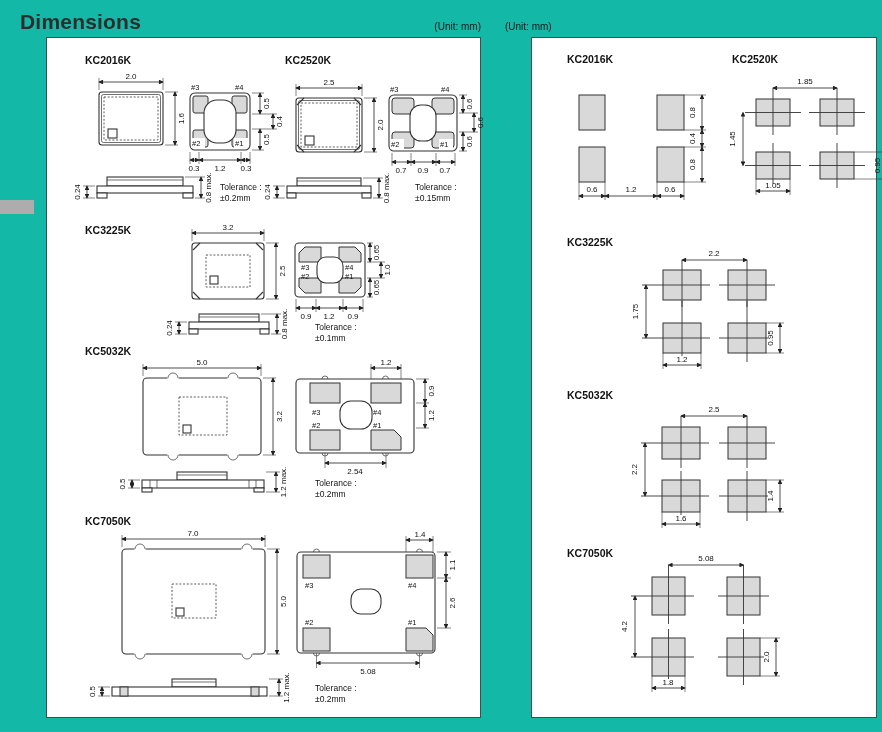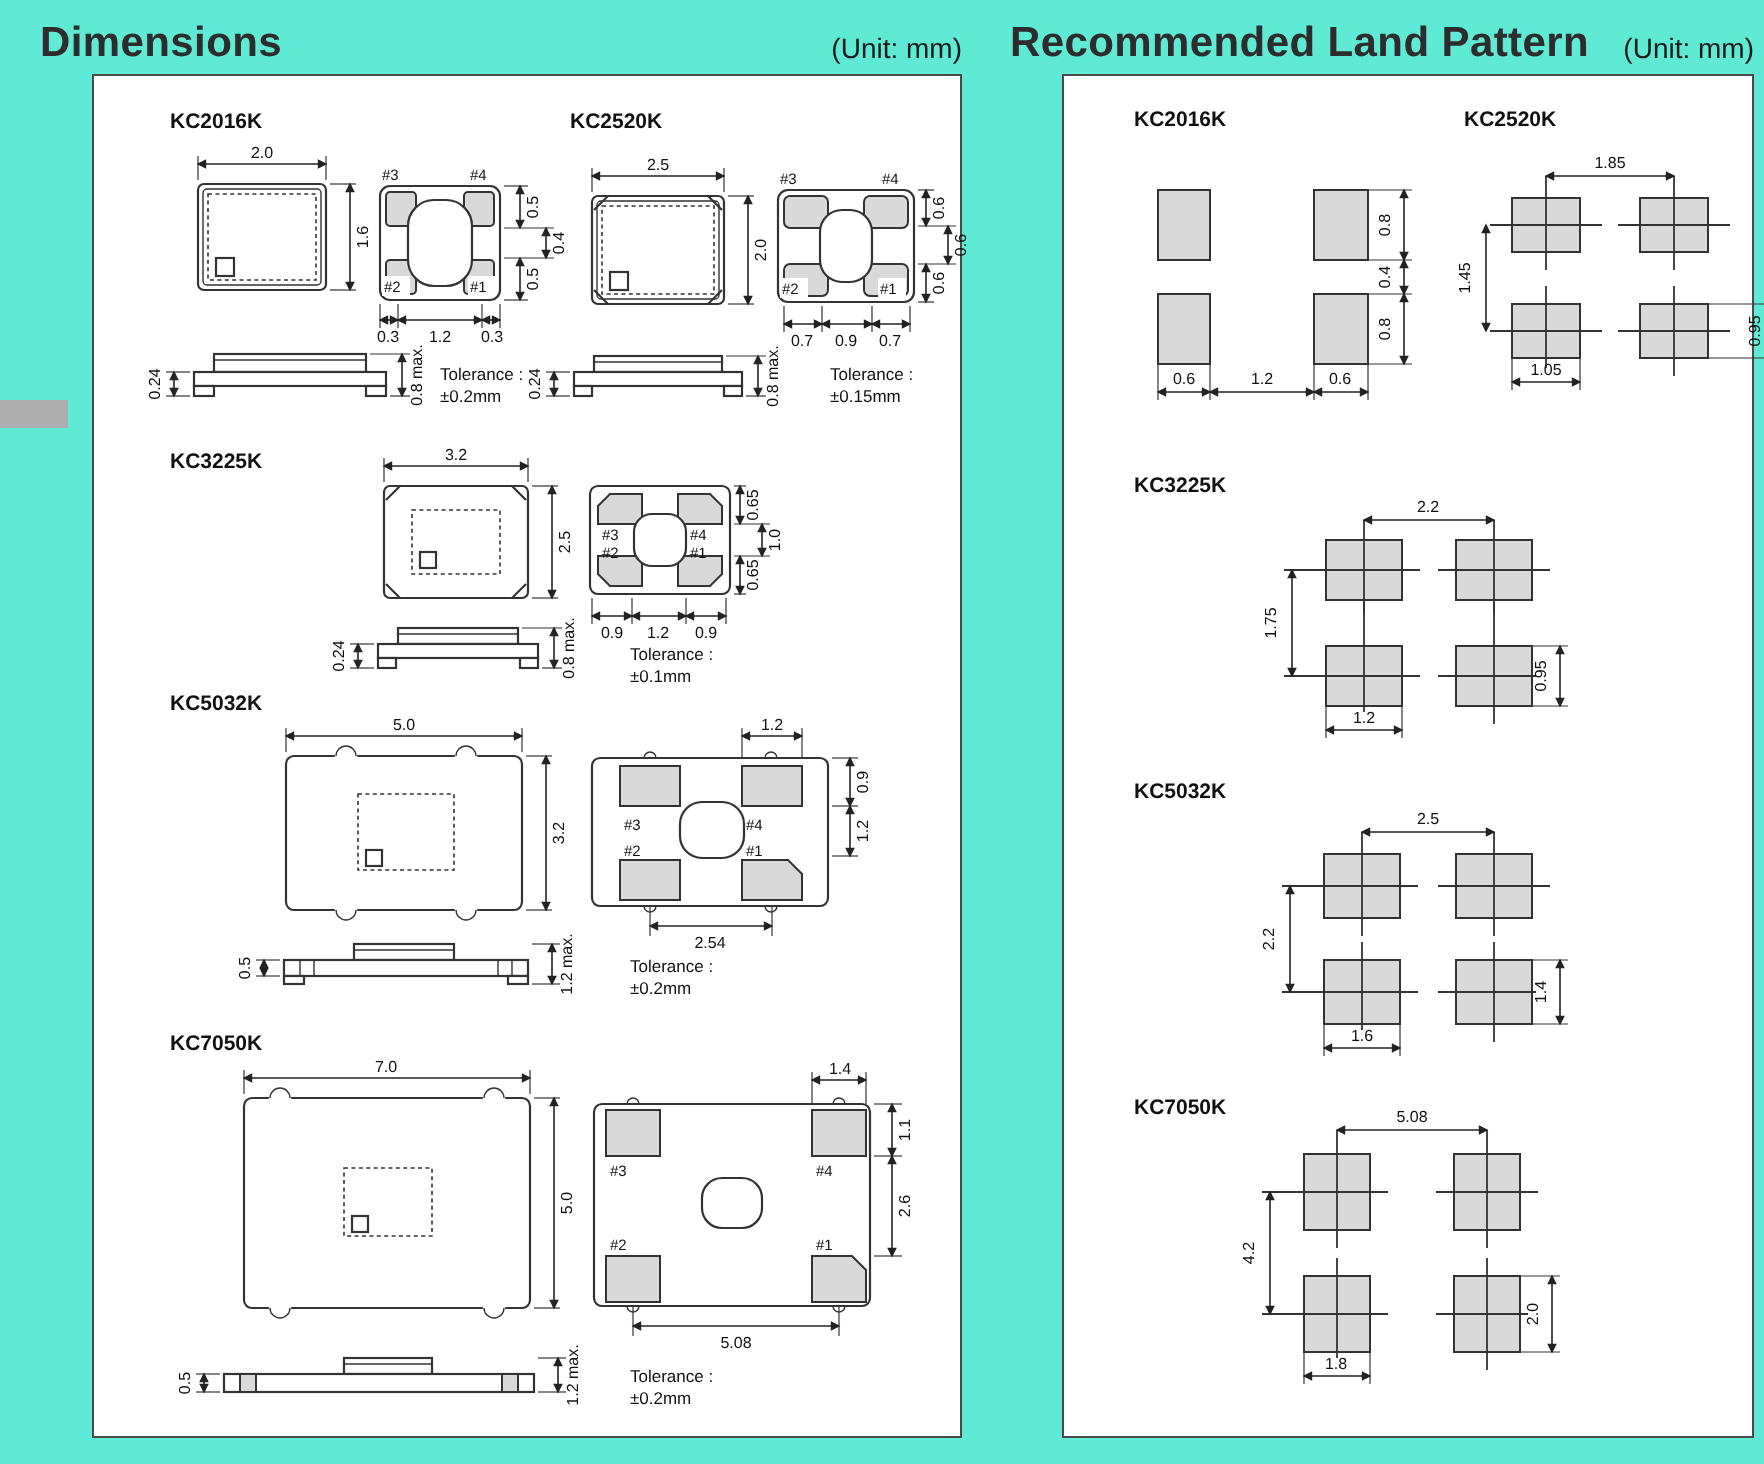"Dimensions" .stage { background: #5eead4 -> #14b8a6 }
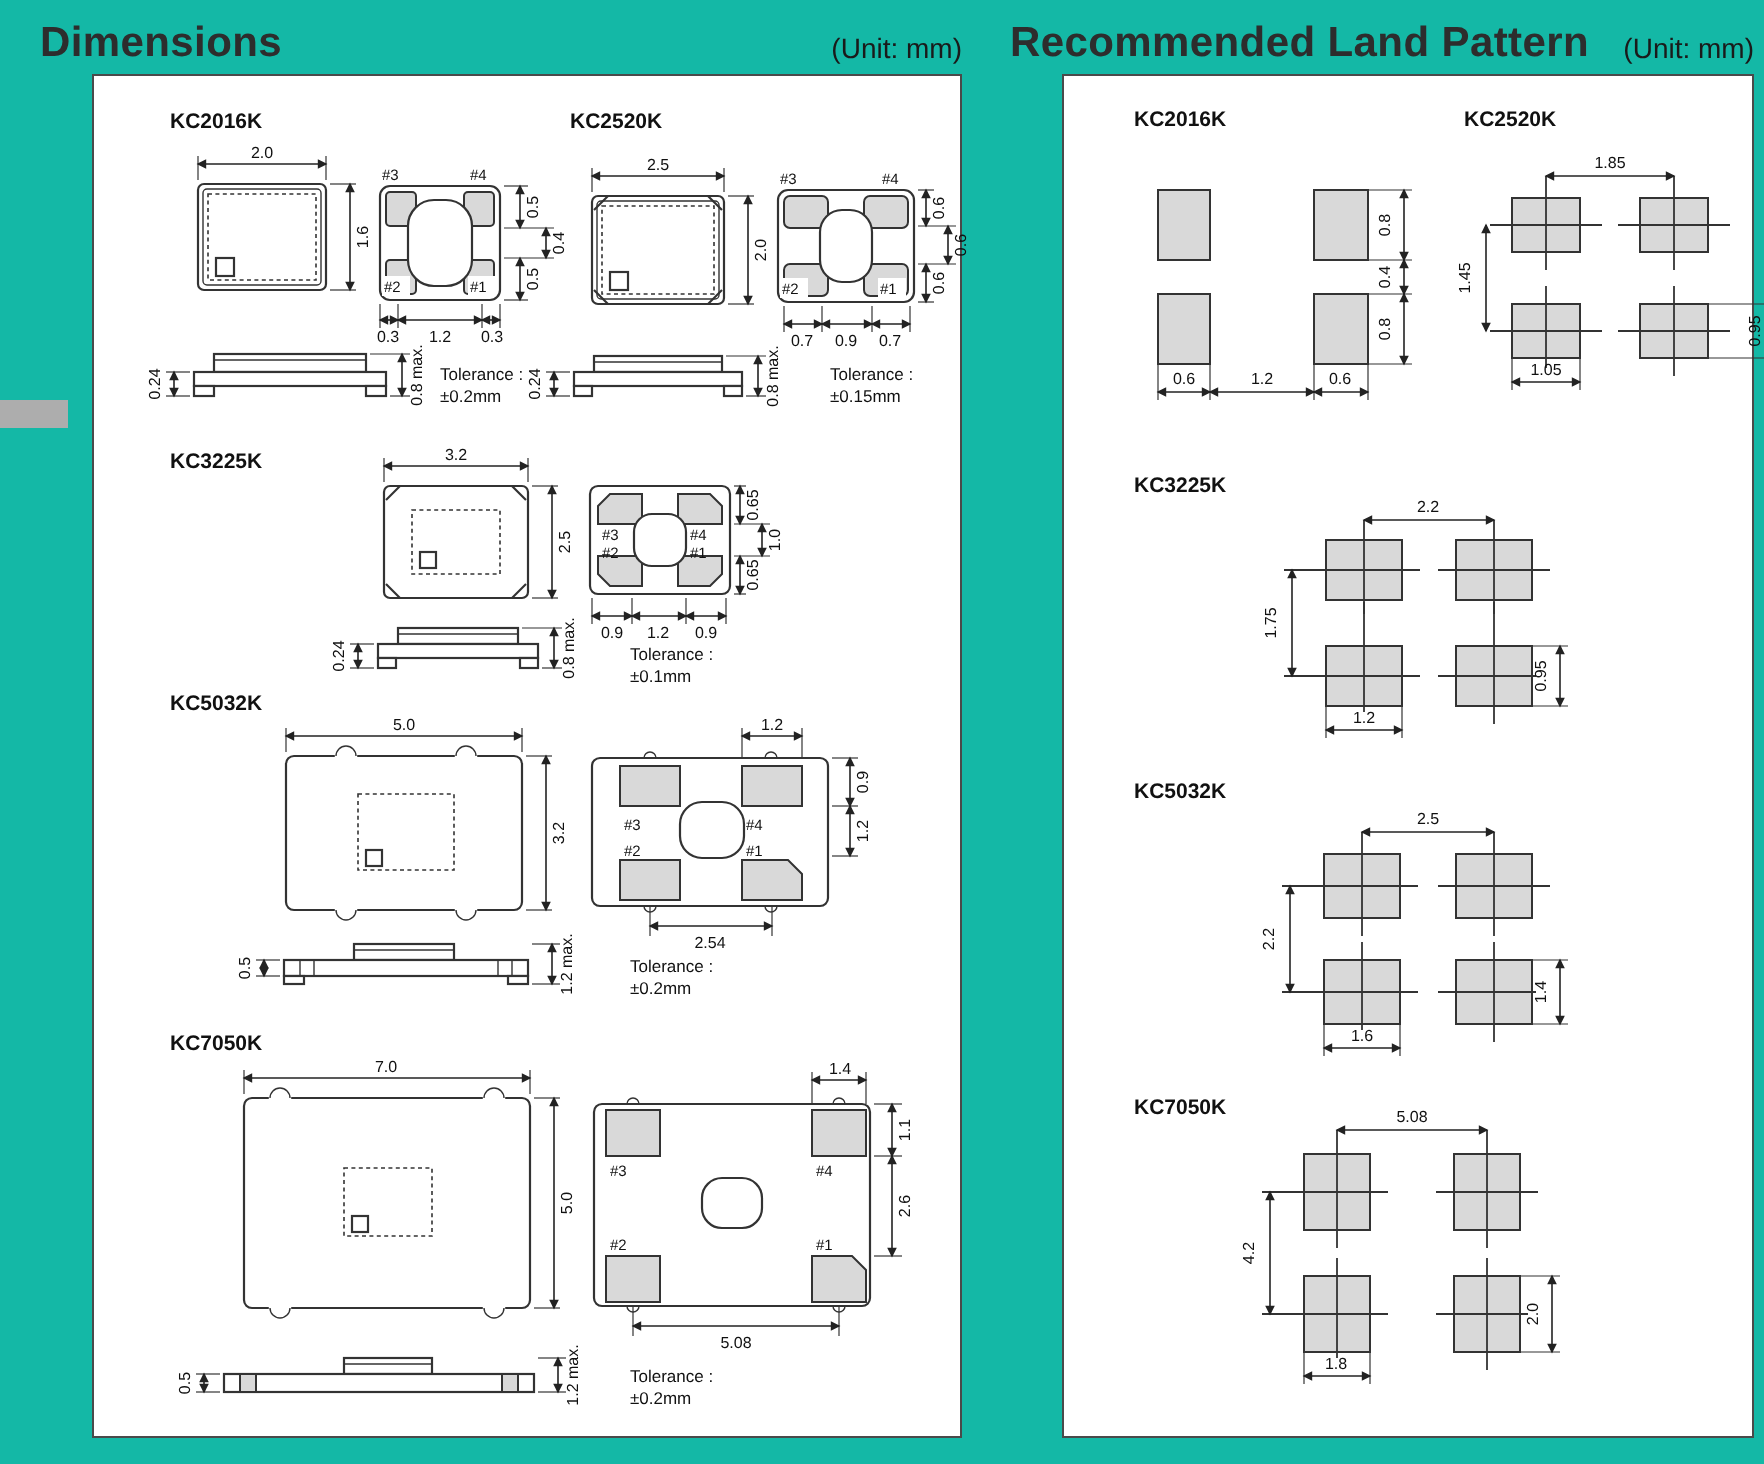"(Unit: mm)" .panel-unit { font-size: 14px -> 10px }
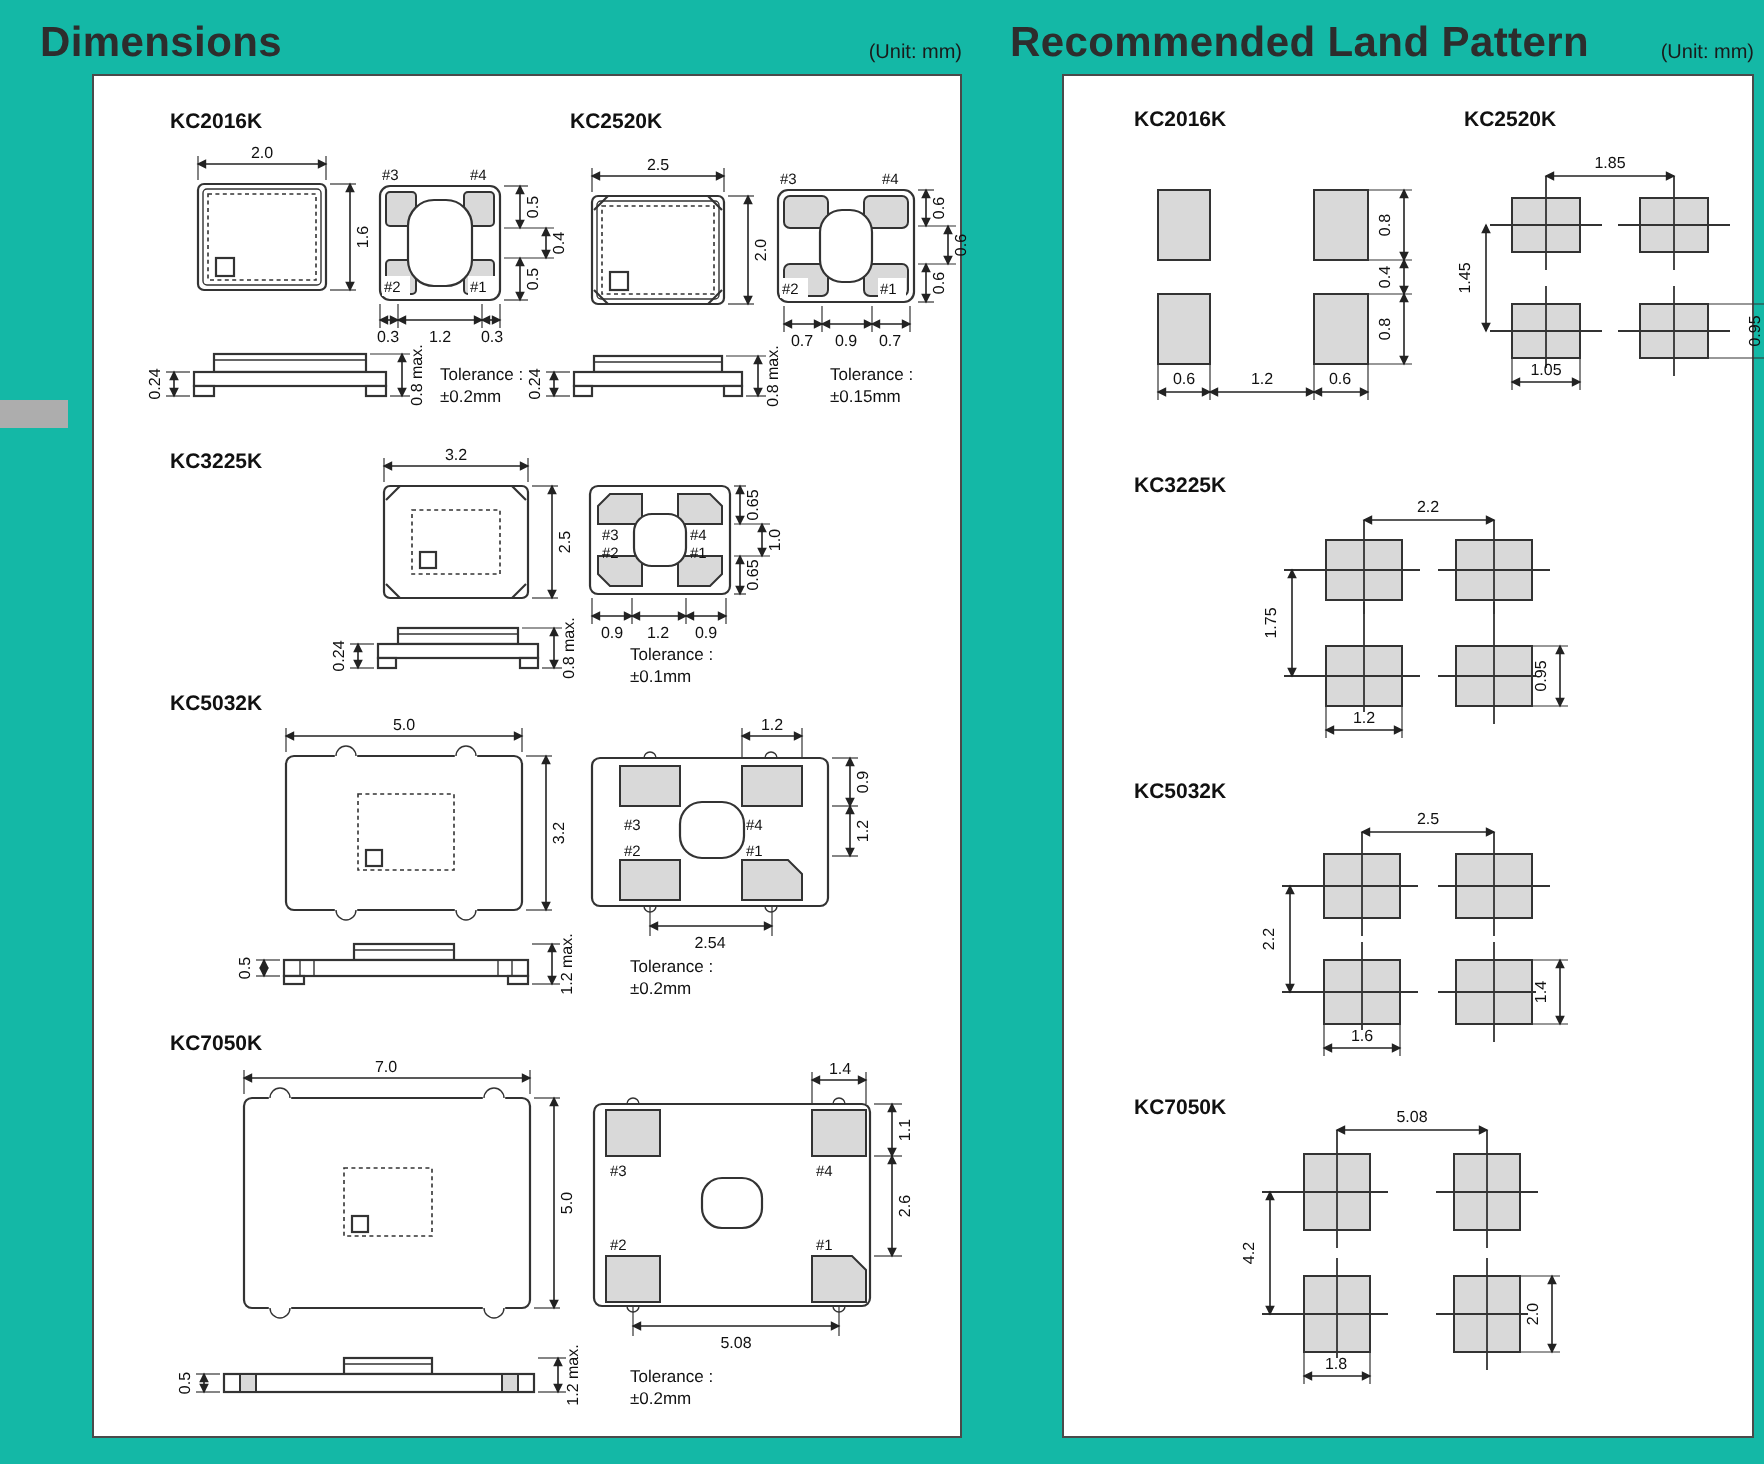"Recommended Land Pattern" span.panel-title { html: <span>Recommended Land Pattern</span> -> none }
